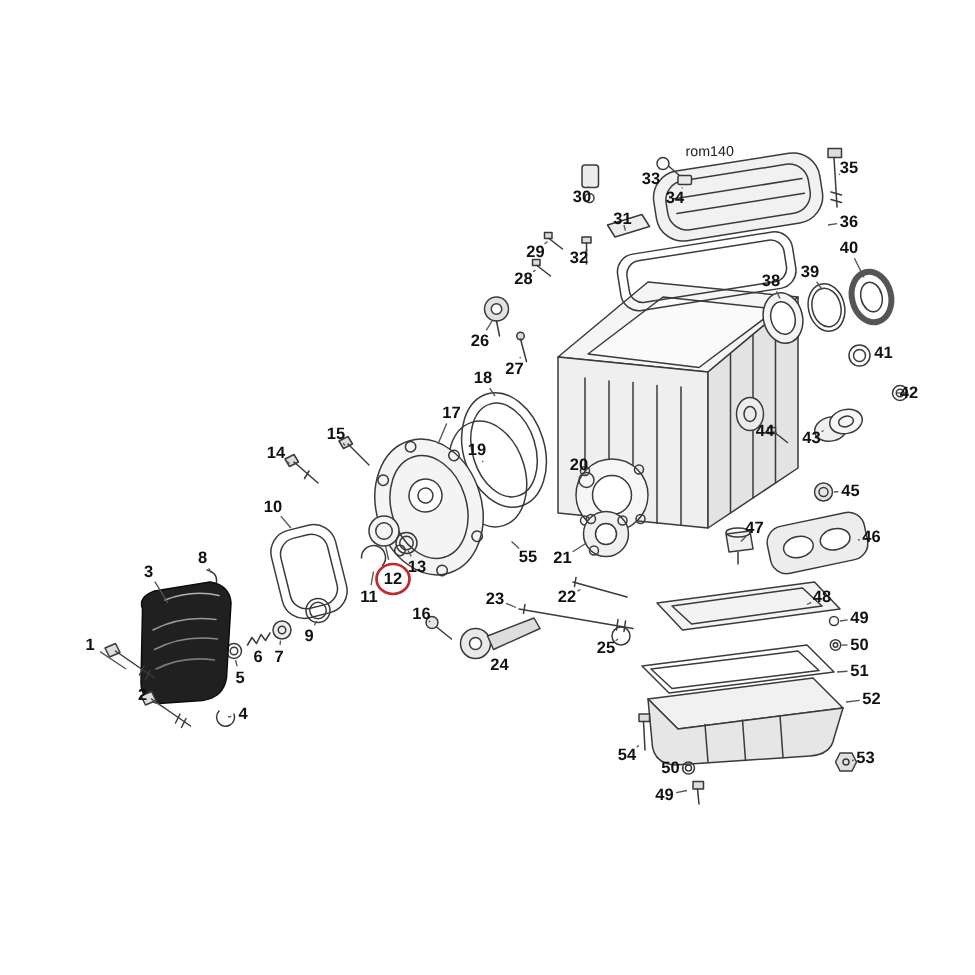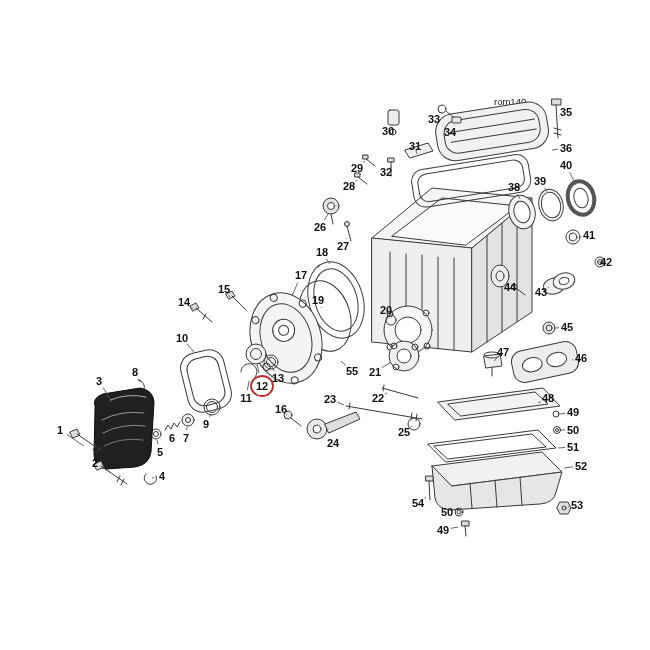"rom140" .ref-code { left: 494px -> 457px }
